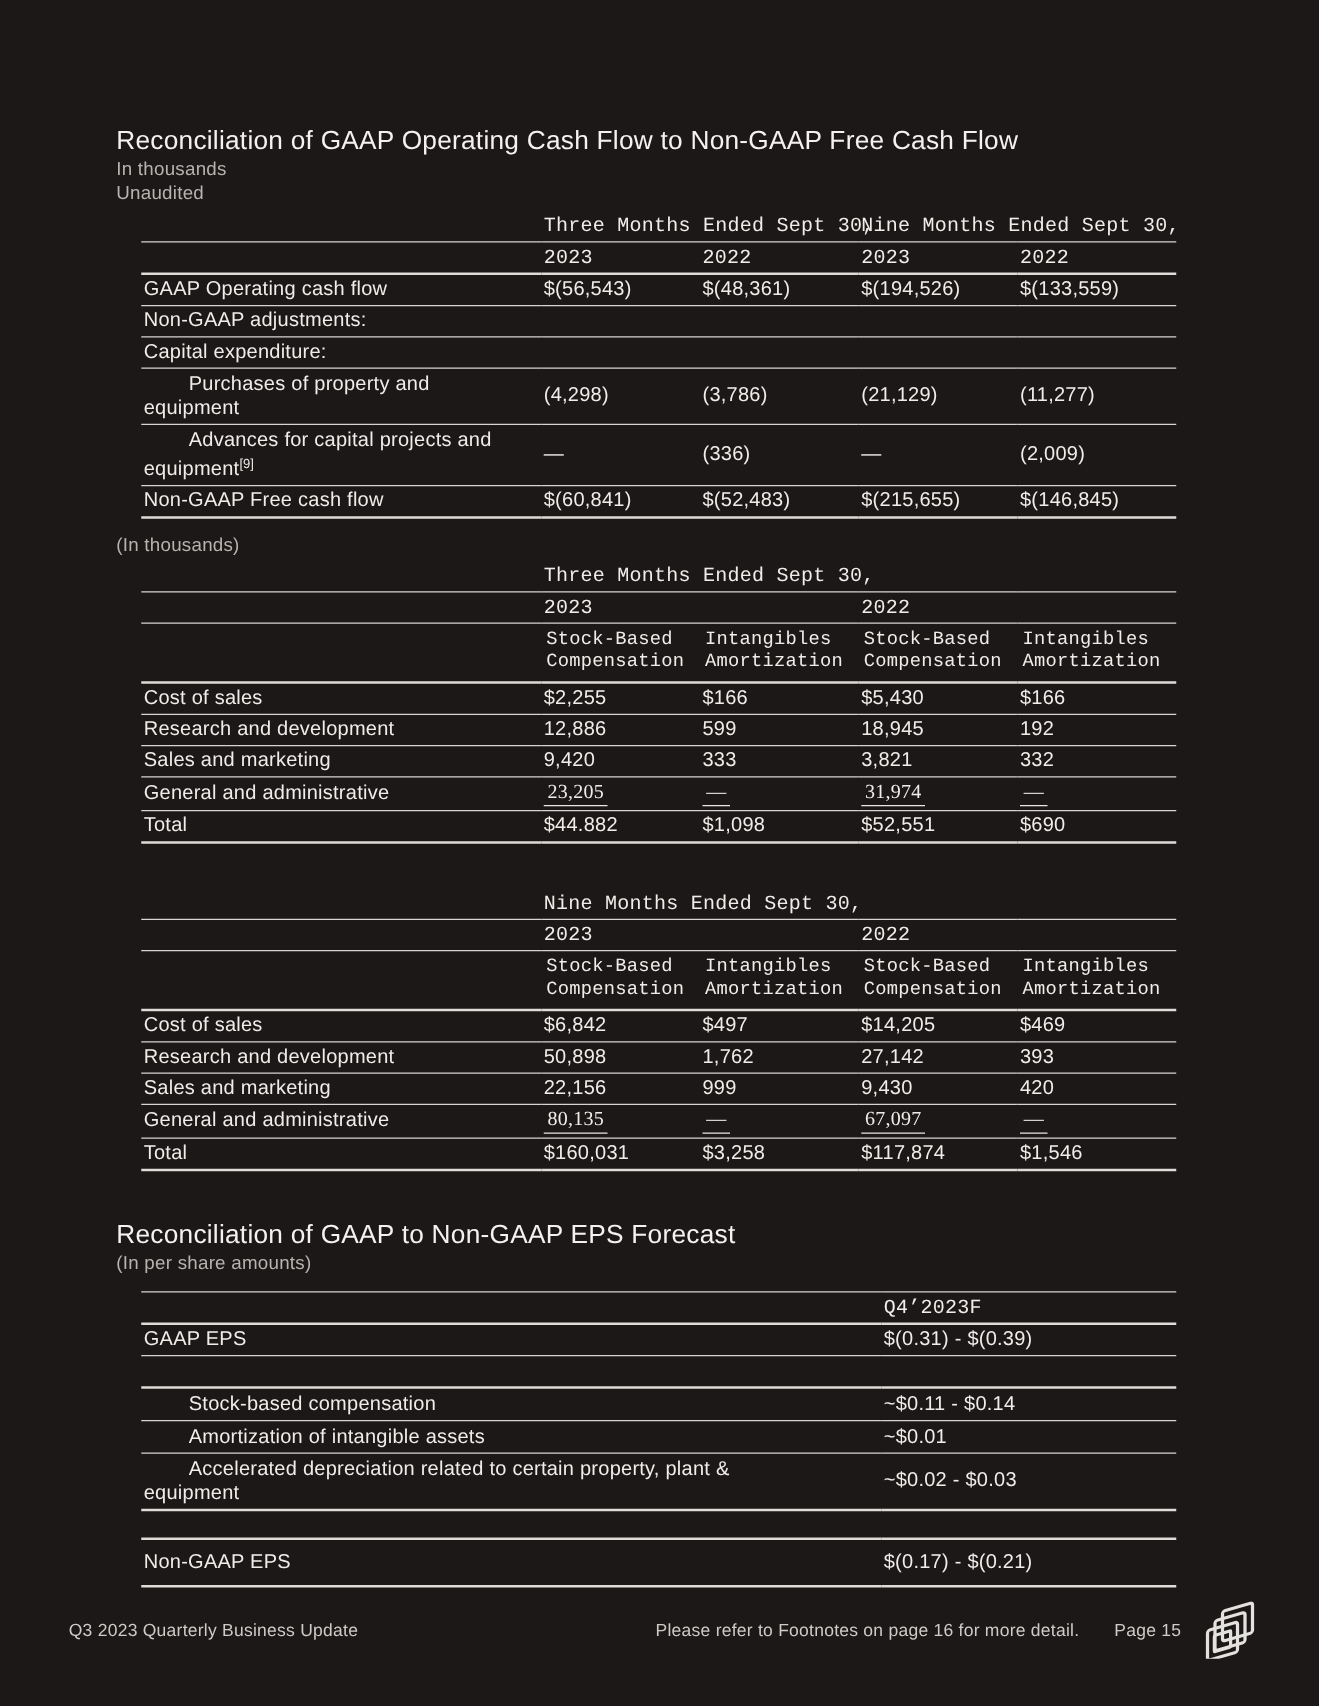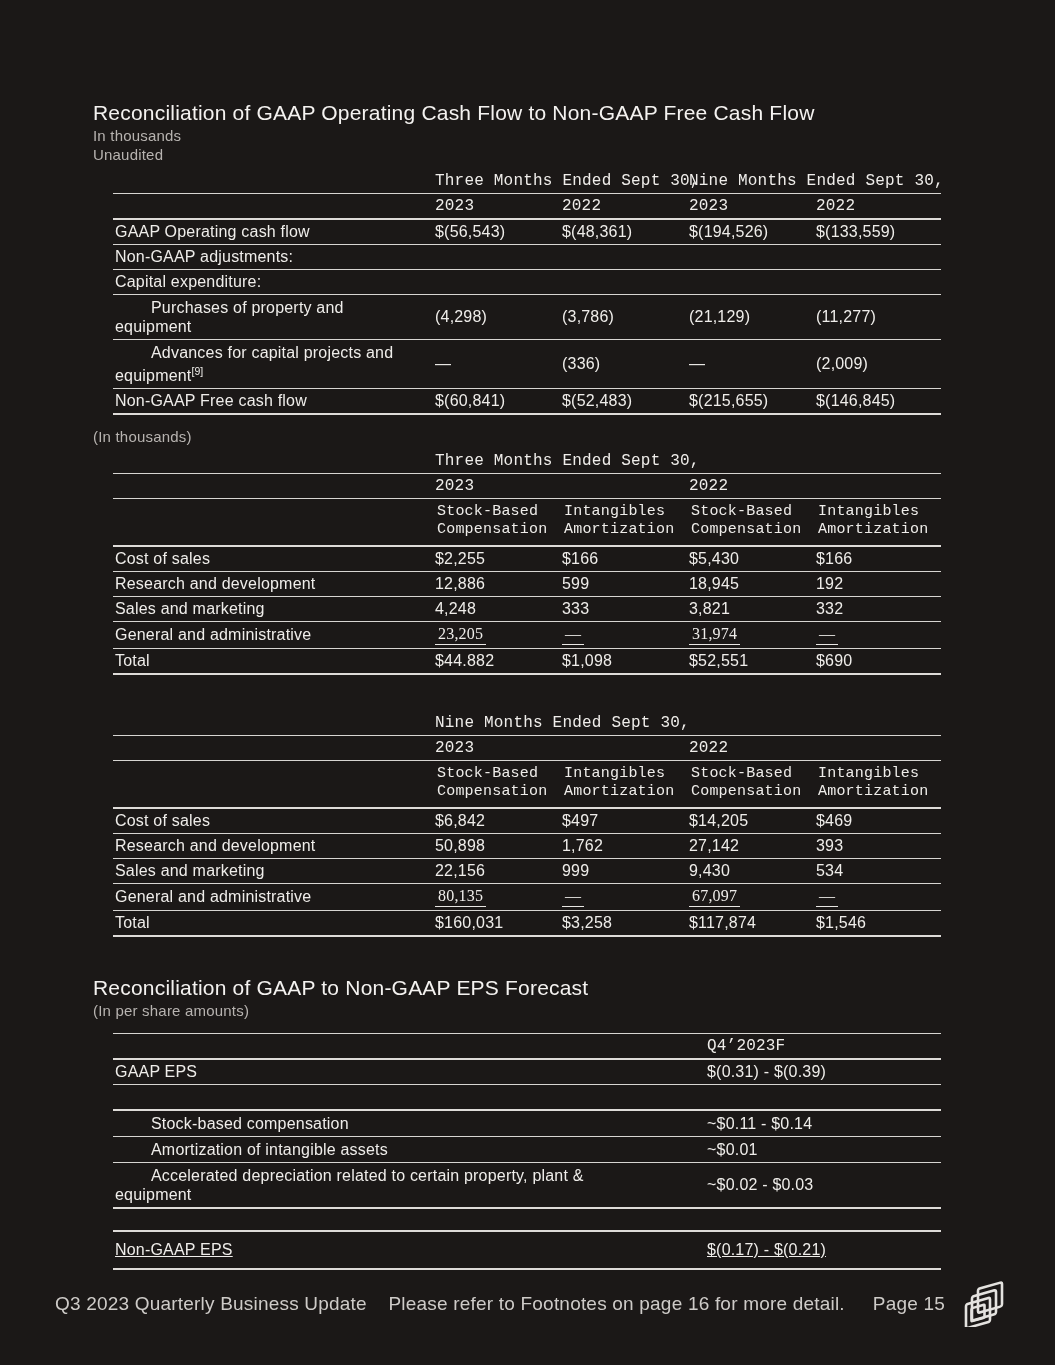"4,248" td.num { text: 4,248 -> 9,420 }
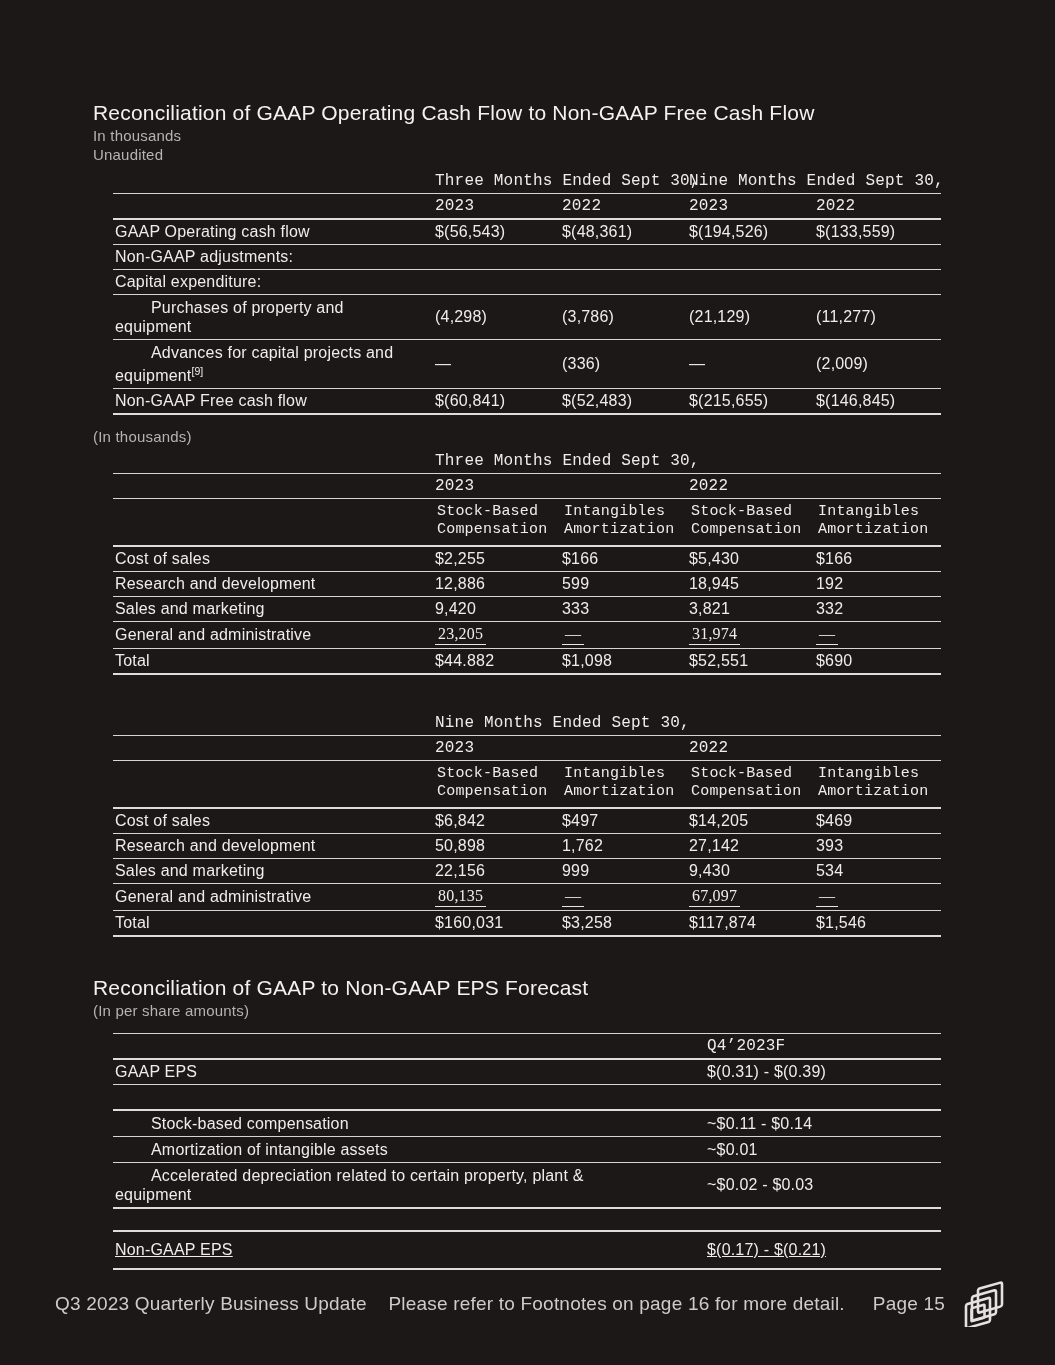"534" td.num { text: 534 -> 420 }
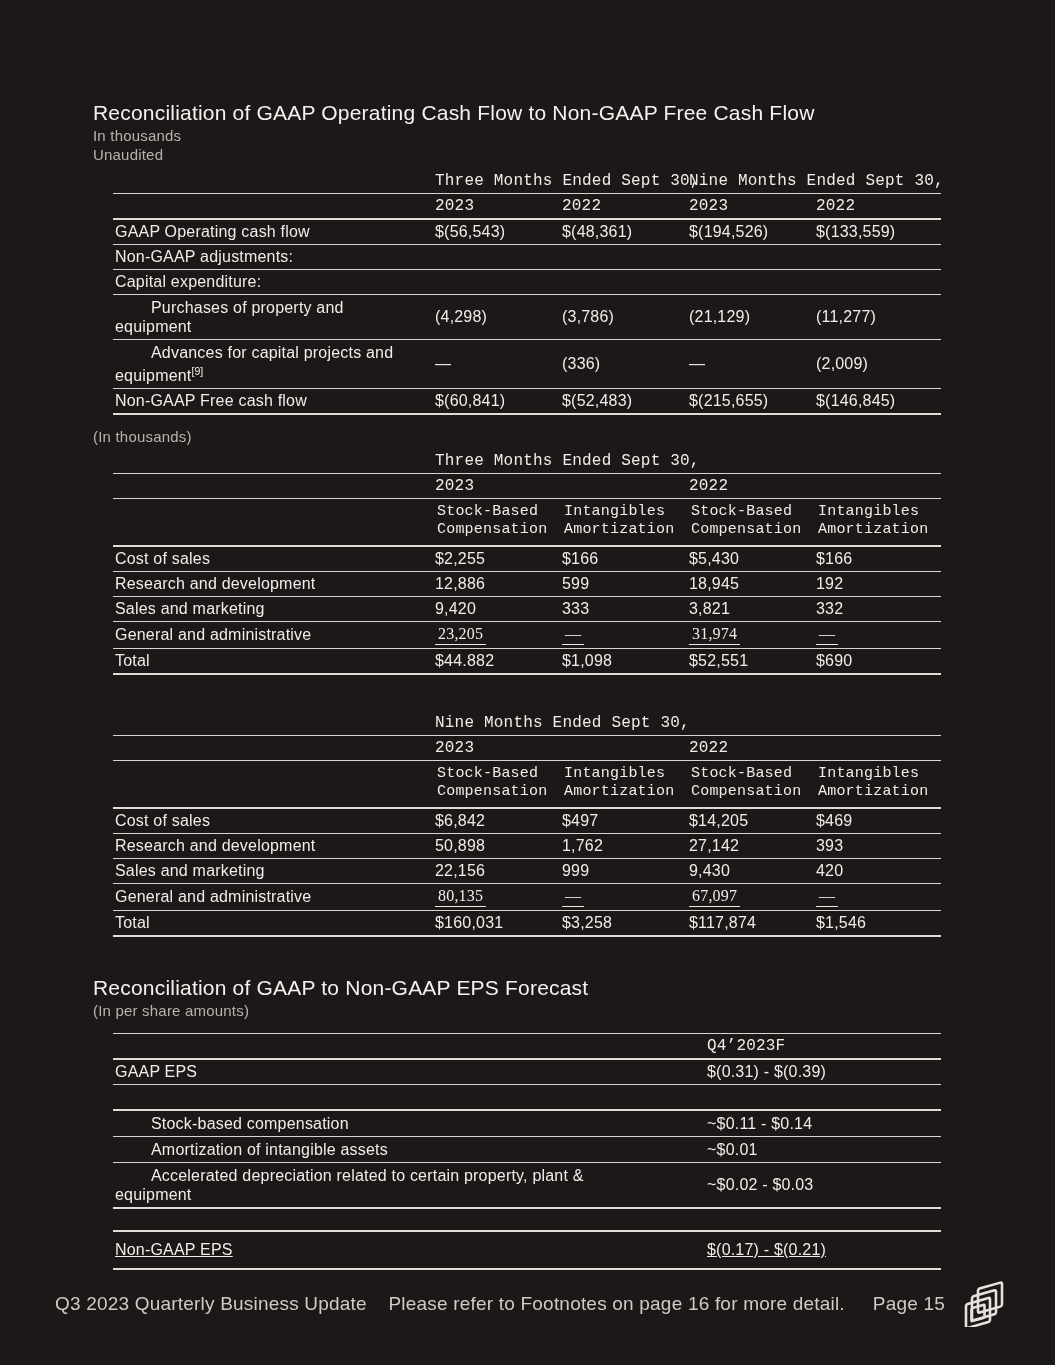"Non-GAAP EPS" .t-eps-c td { text-decoration: underline -> none }
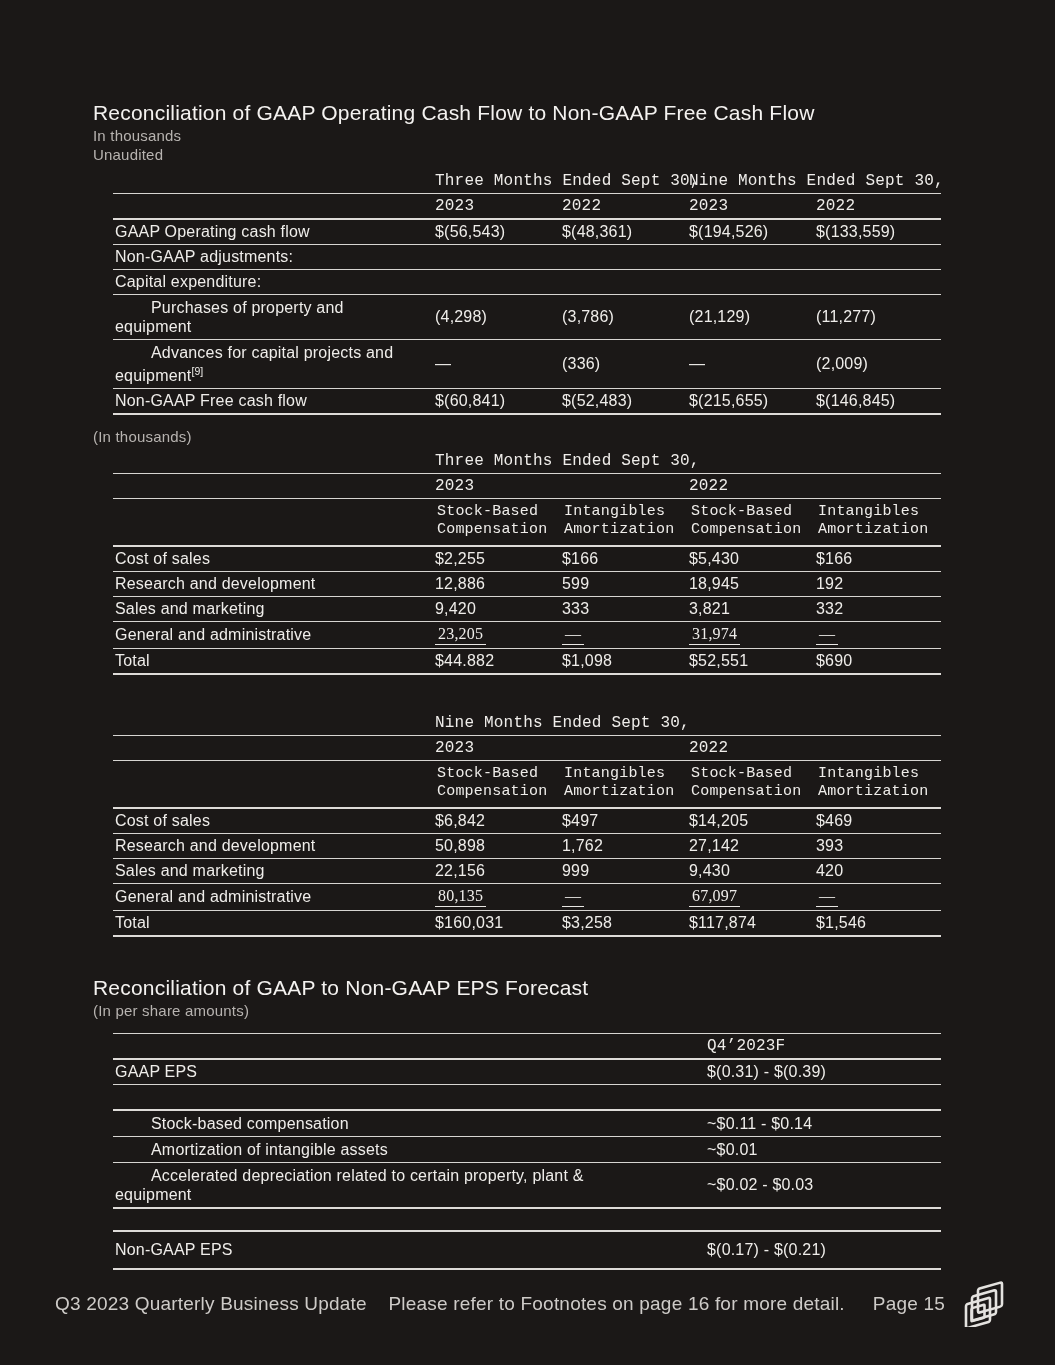"Q3 2023 Quarterly Business Update" .footer { font-size: 19px -> 14px }
